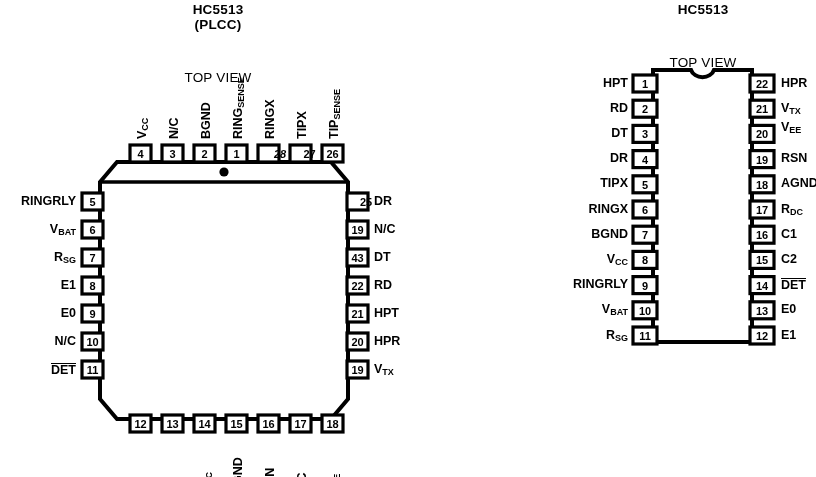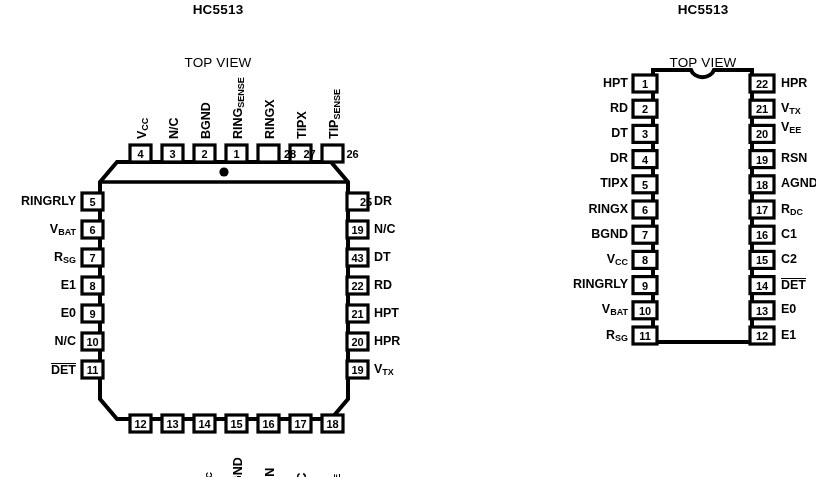"(PLCC)" div { html: none -> <div>(PLCC)</div> }
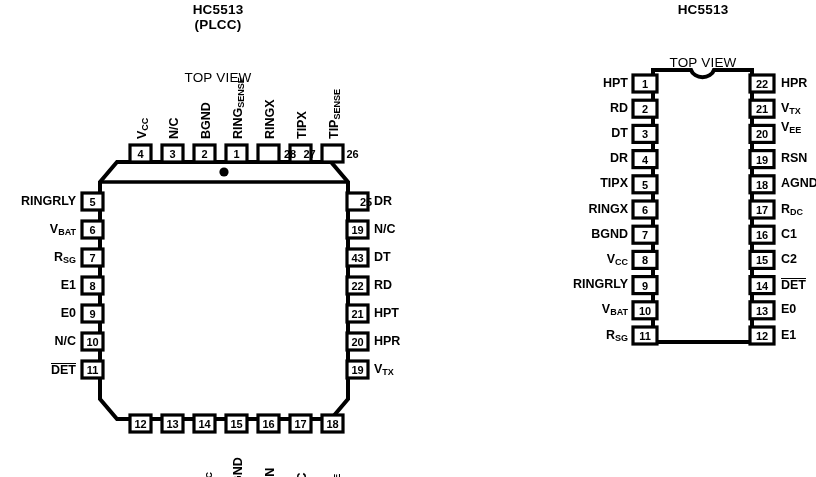"28" div.pinnum { font-style: none -> italic; left: 268px -> 258px }
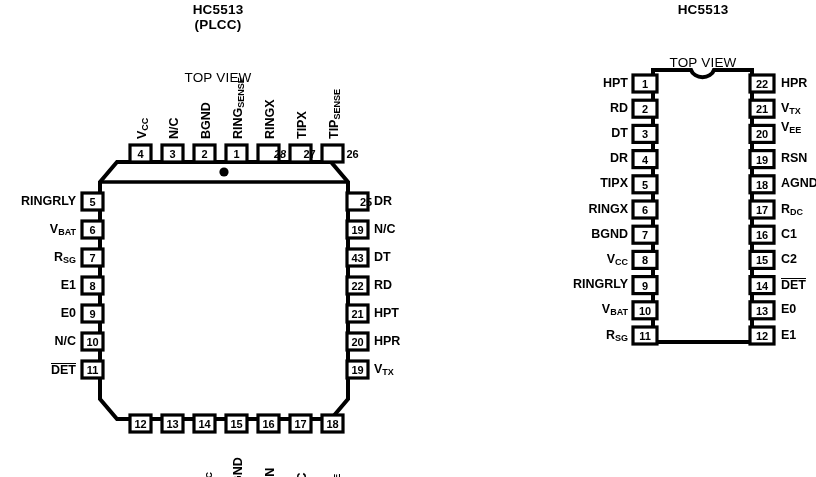"26" div.pinnum { padding-left: 20px -> none }
